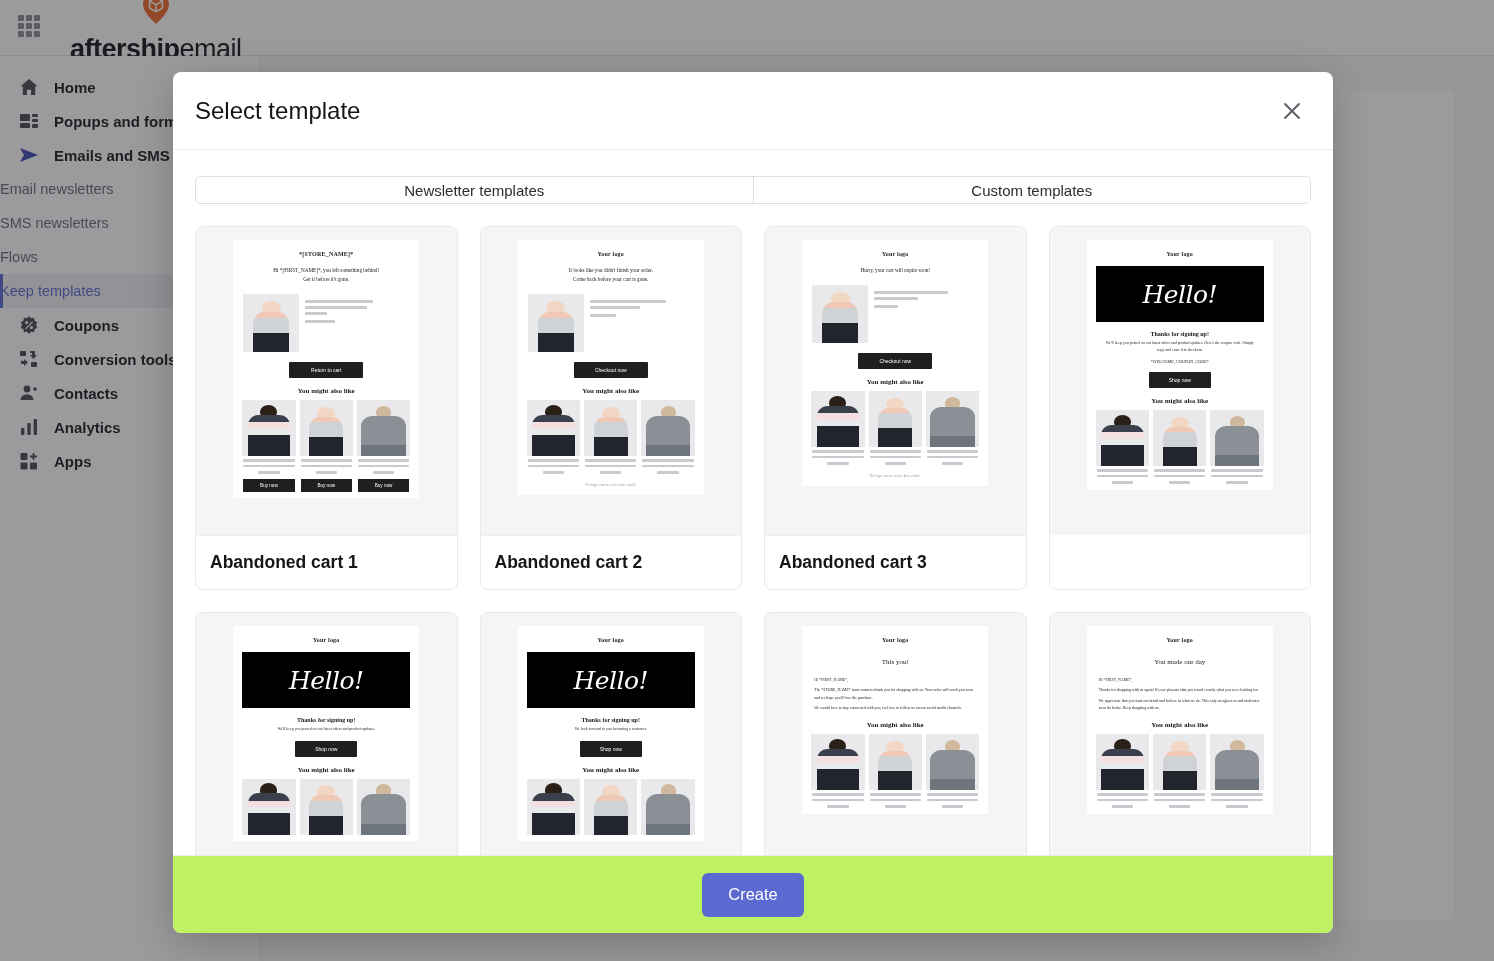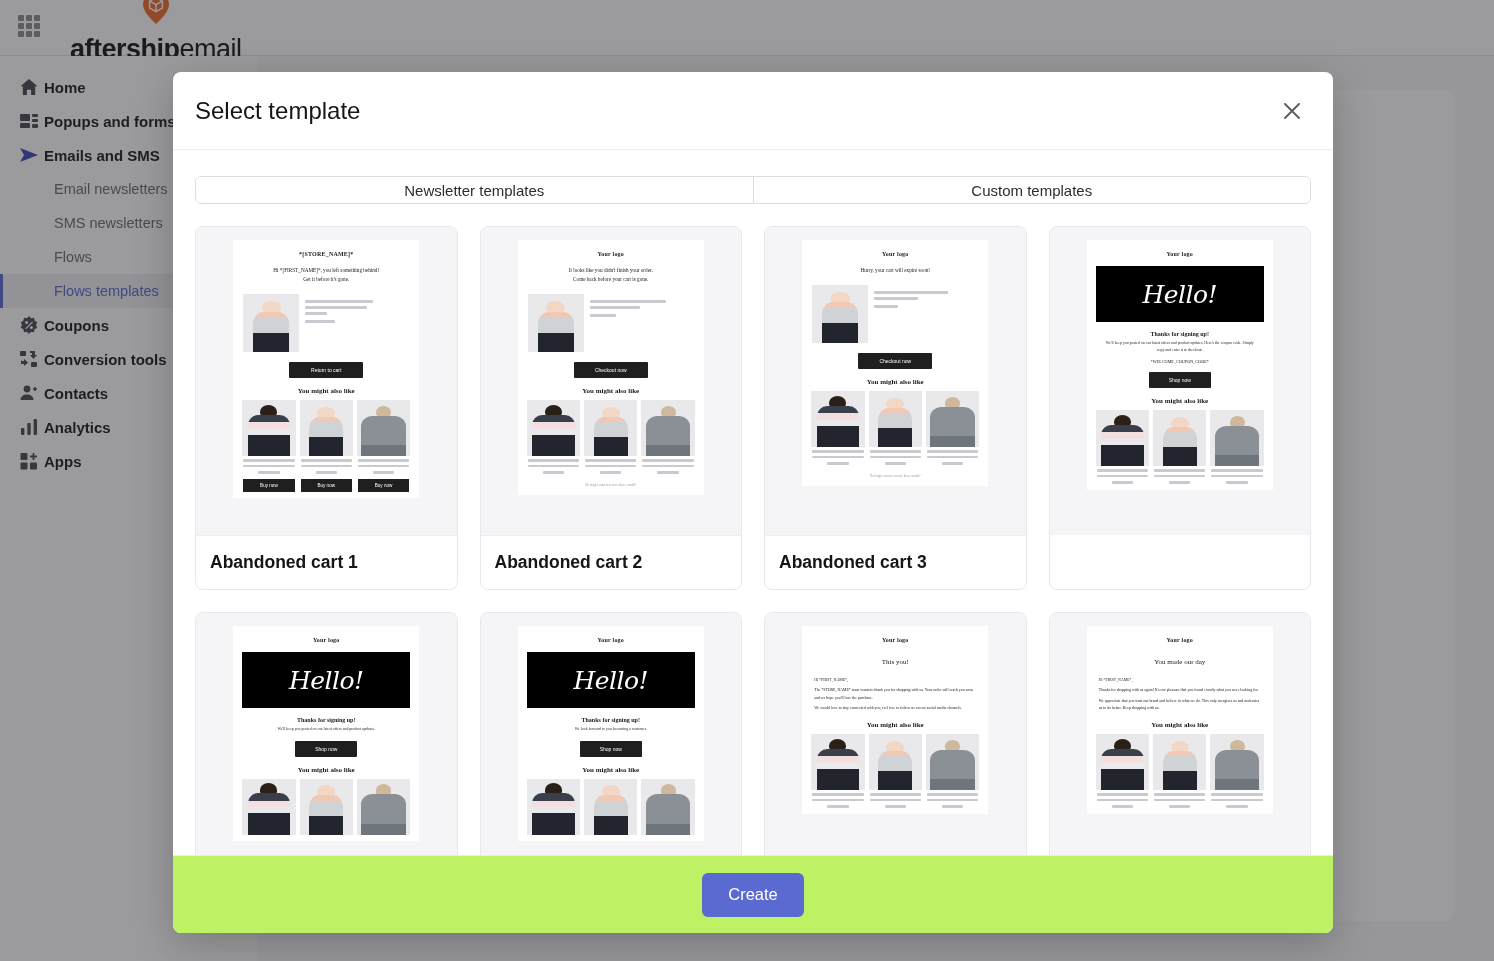"Home" .nav-item { gap: 4px -> 14px }
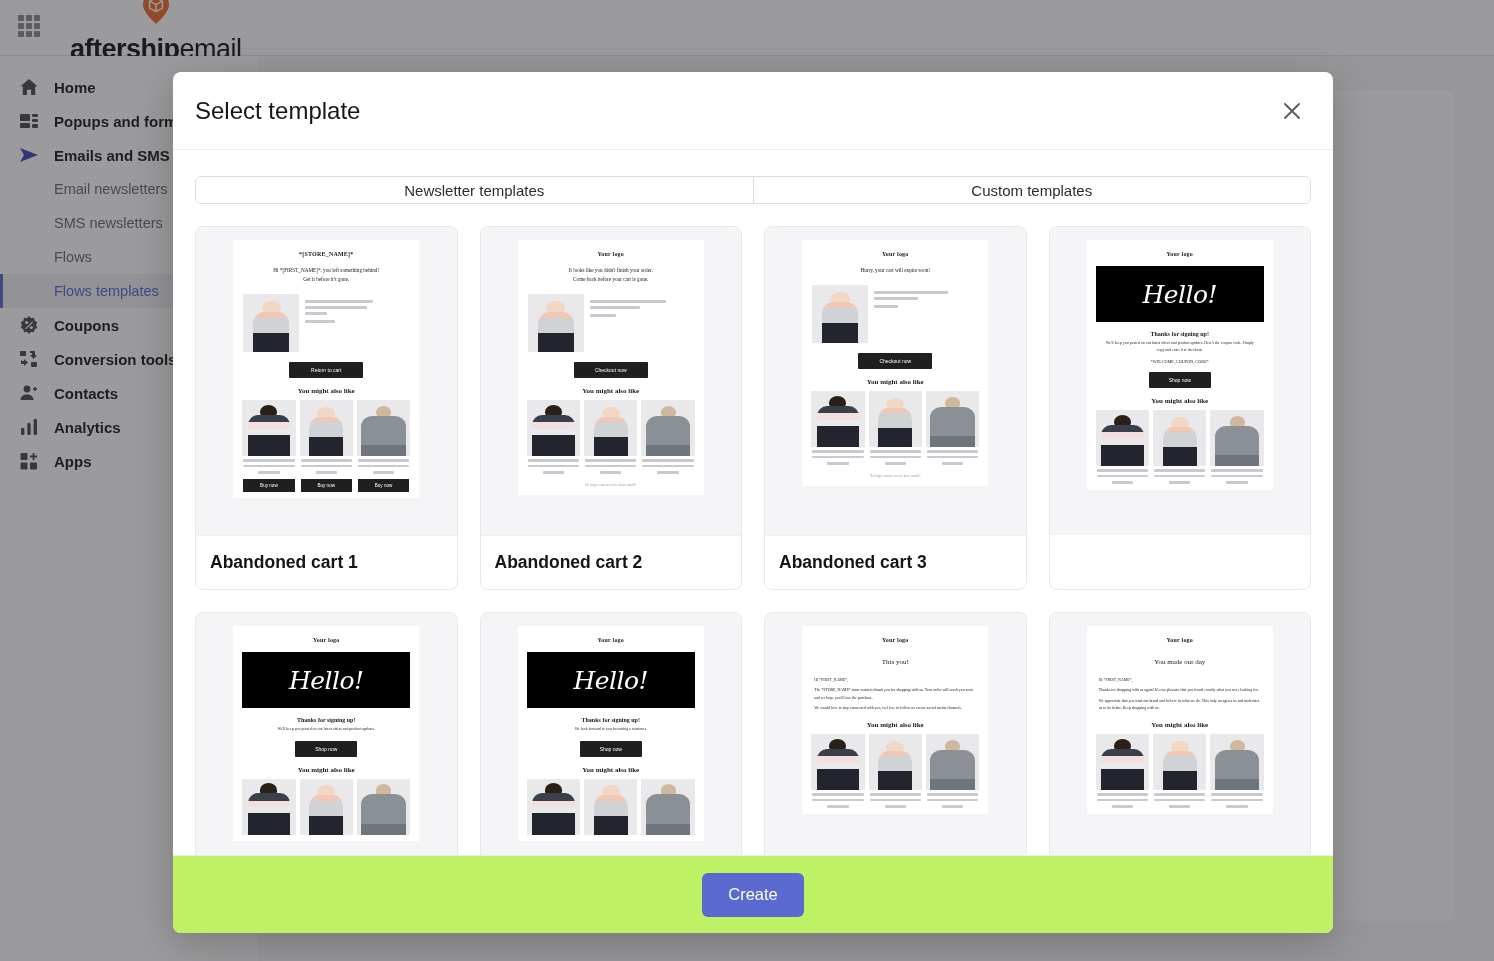"Email newsletters" .nav-sub { padding-left: 54px -> none }
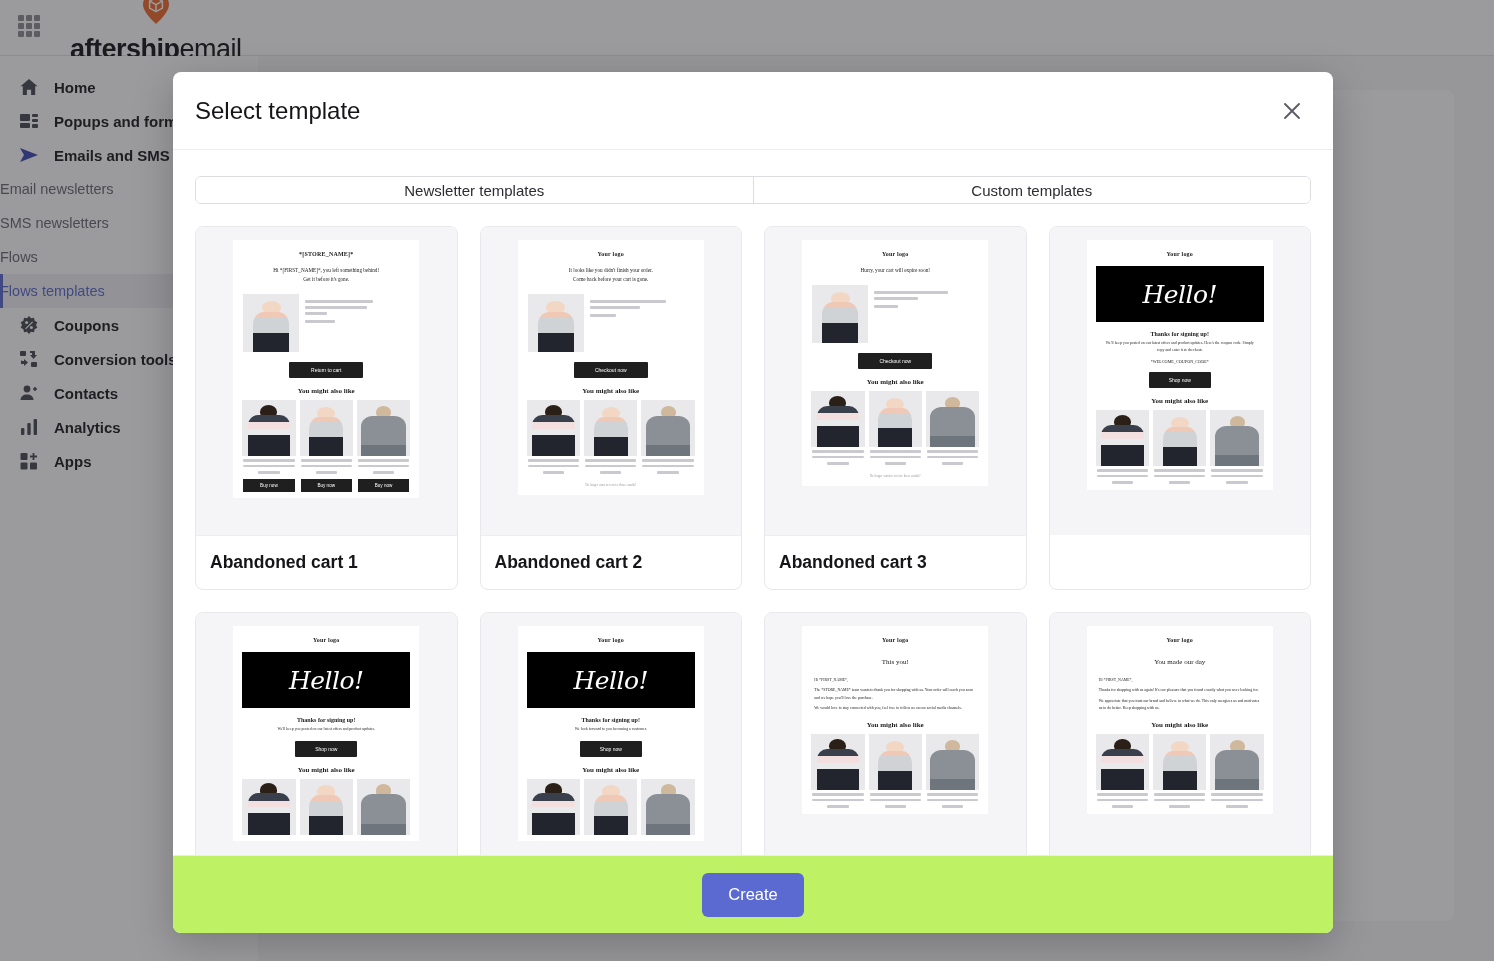"Flows templates" span { text: Flows -> Keep }
